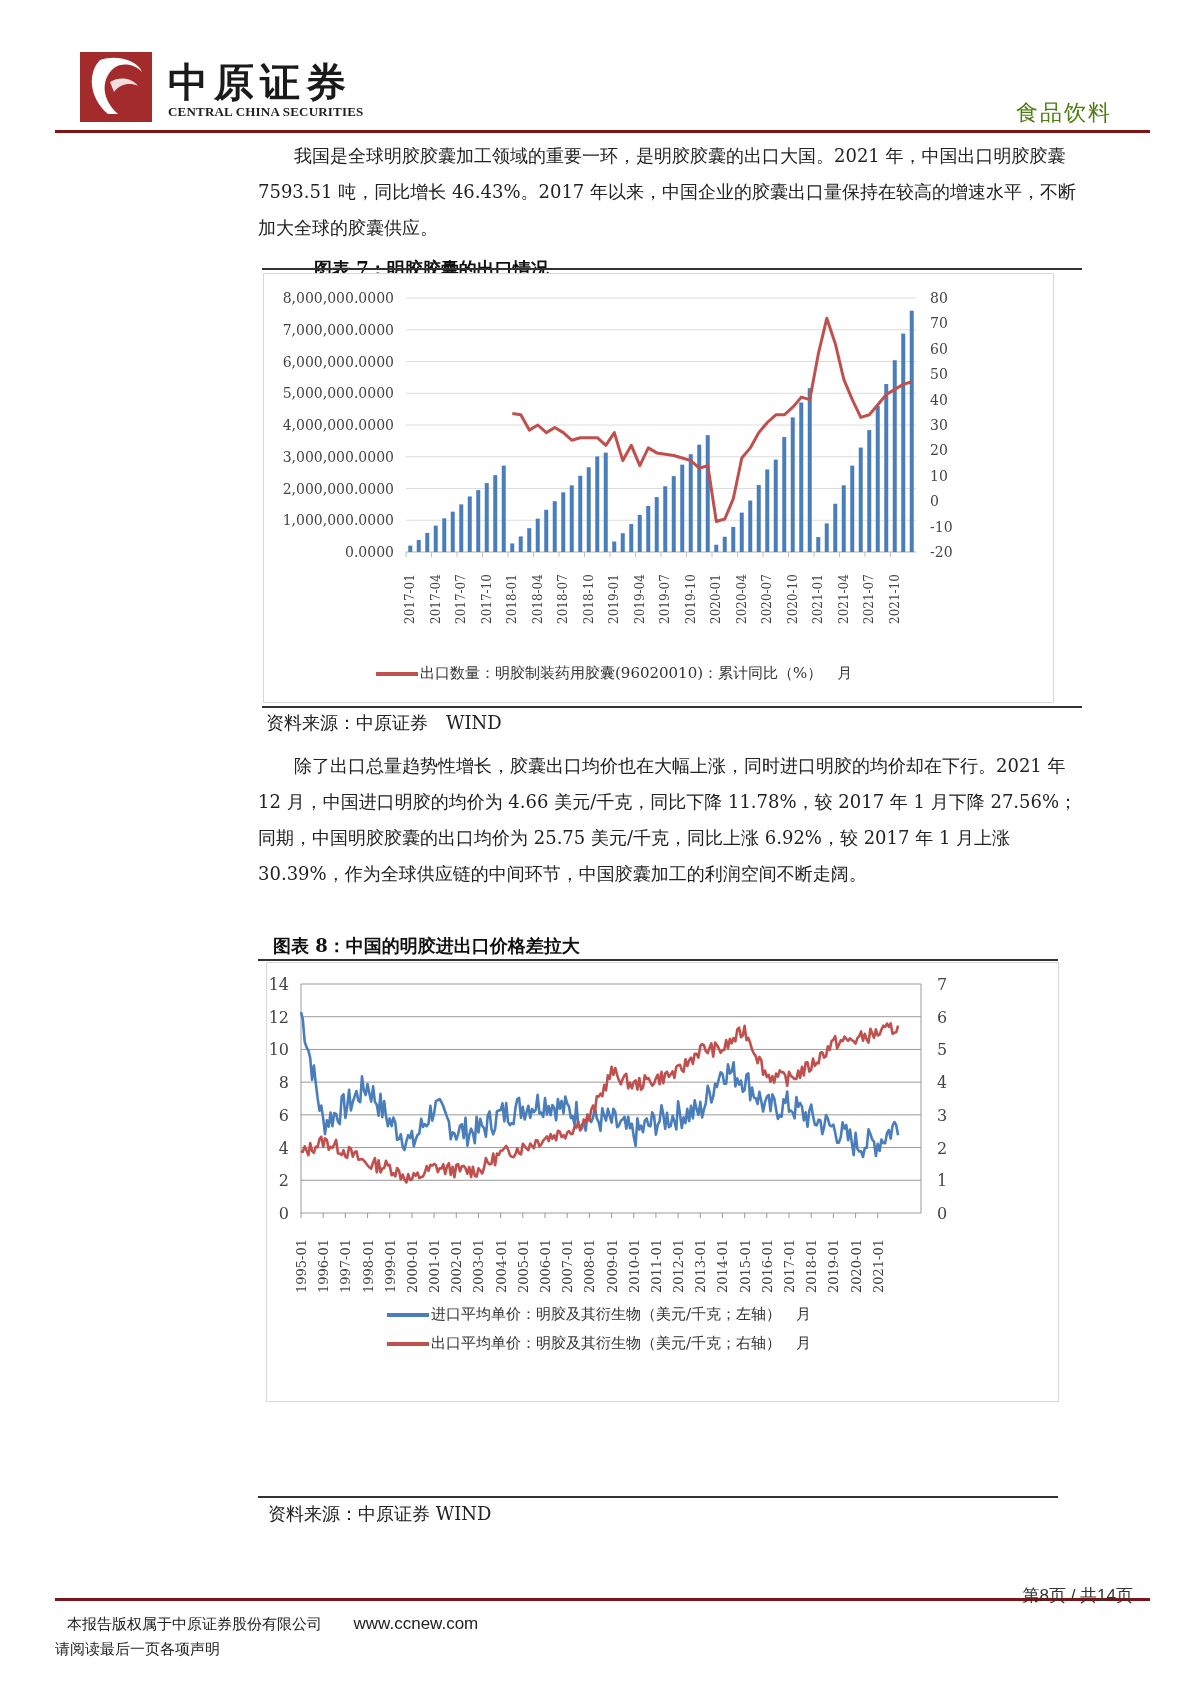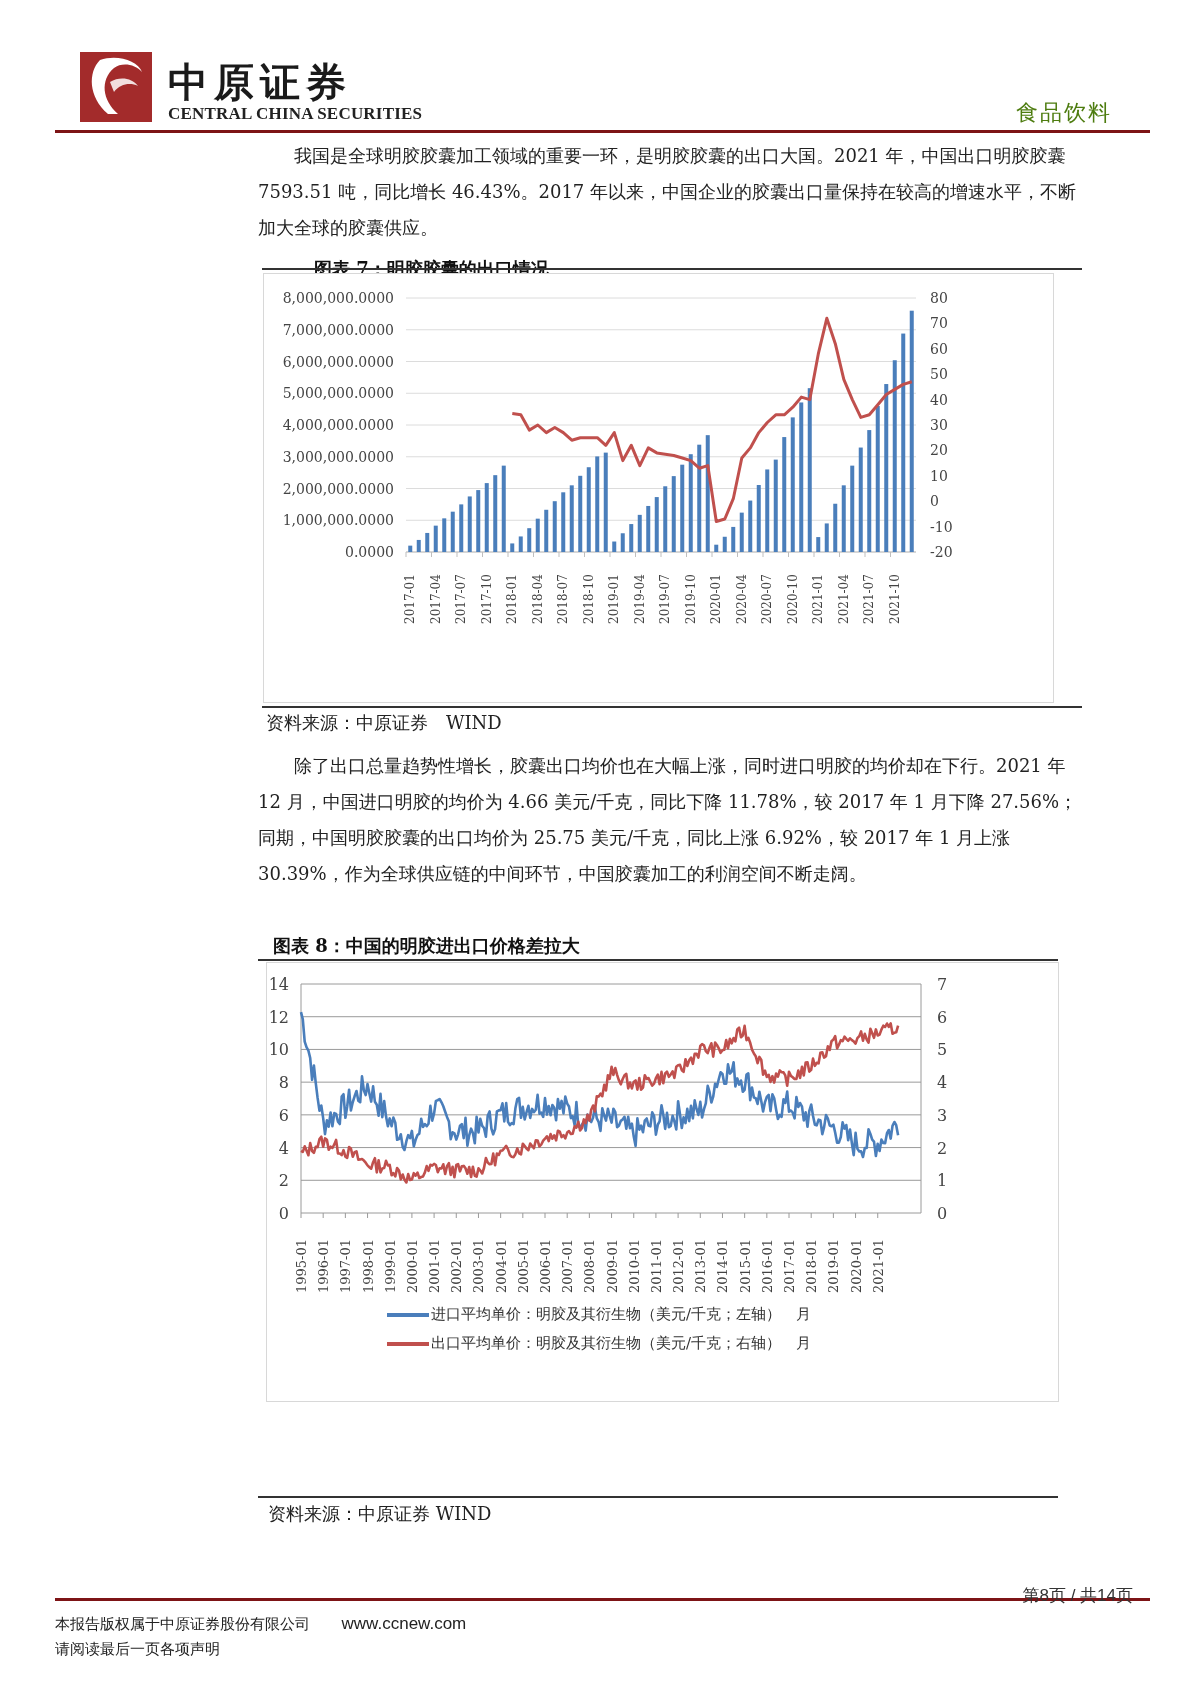"CENTRAL CHINA SECURITIES" .logo-en { font-size: 17px -> 13px }
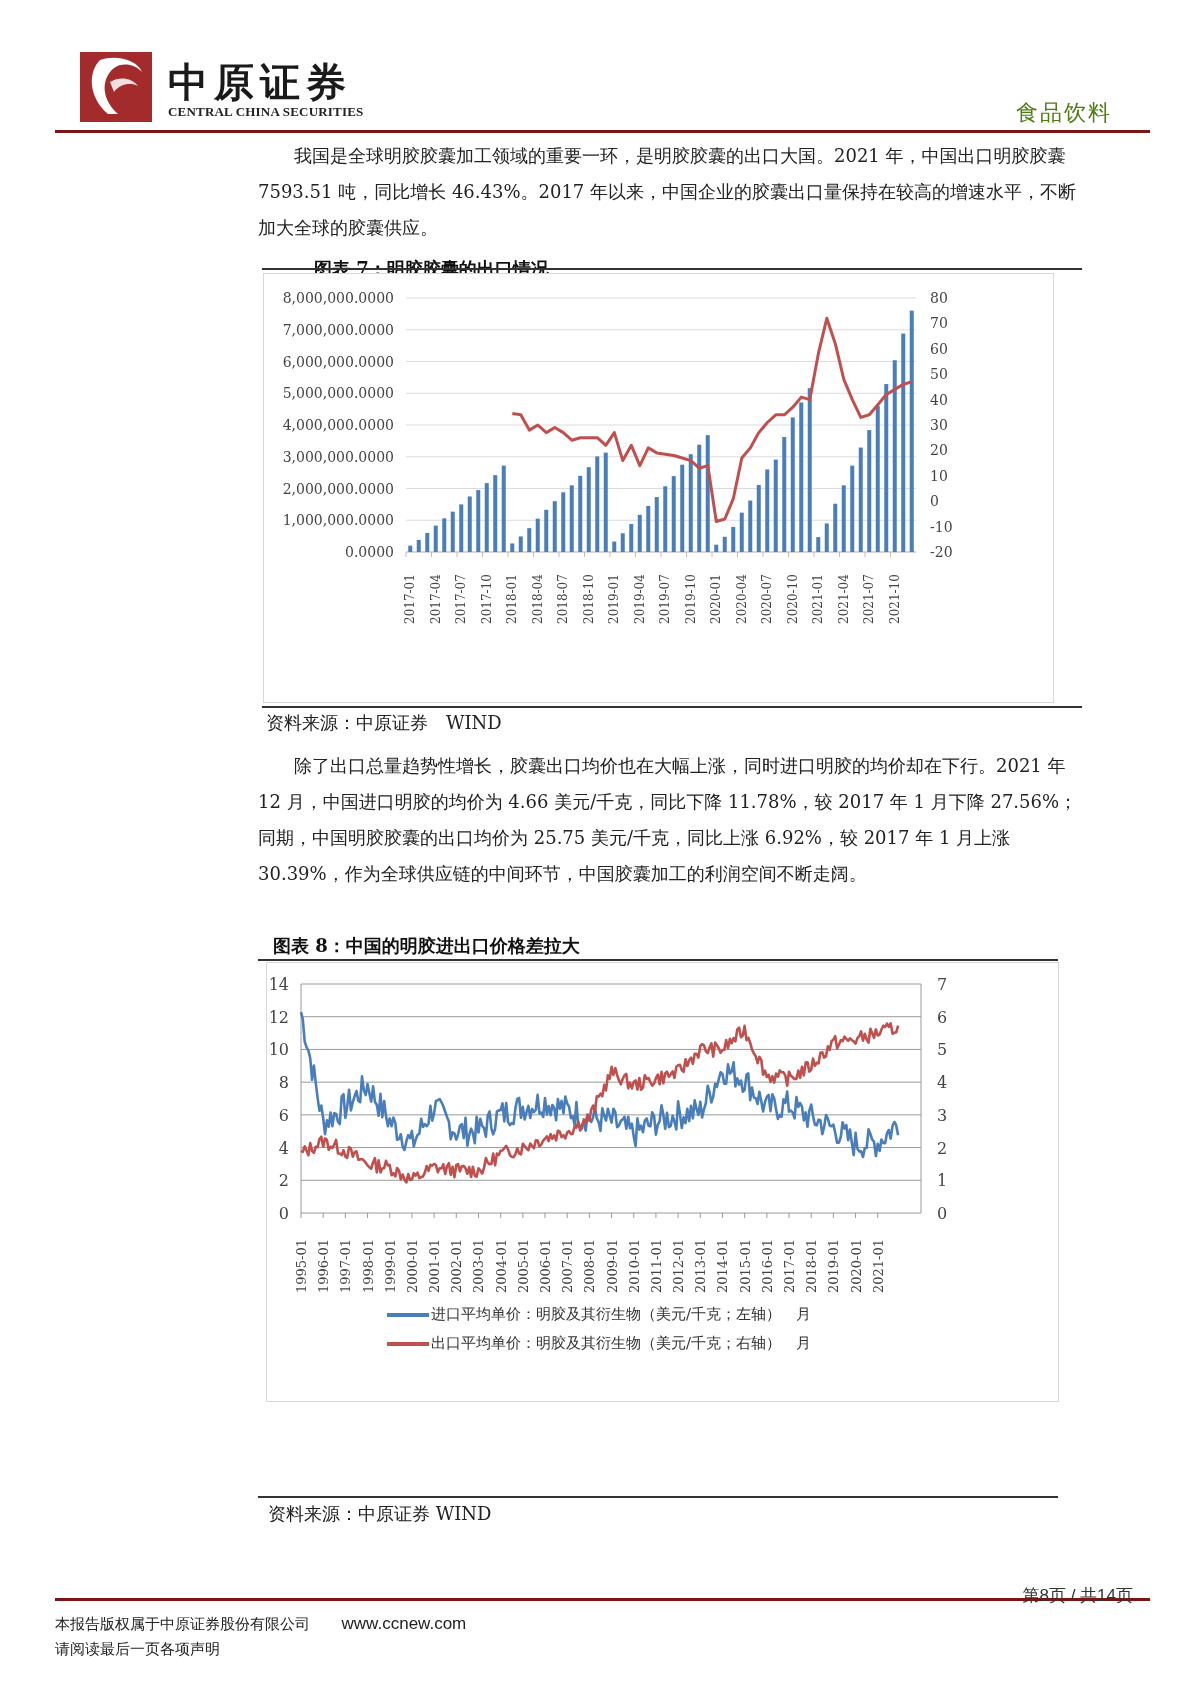"出口数量：明胶制装药用胶囊(96020010)：累计同比（%） 月" div.abs { html: none -> <div> <span></span><span>出口数量：明胶制装药用胶囊(96020010)：累计同比（%） 月</span> </div> }
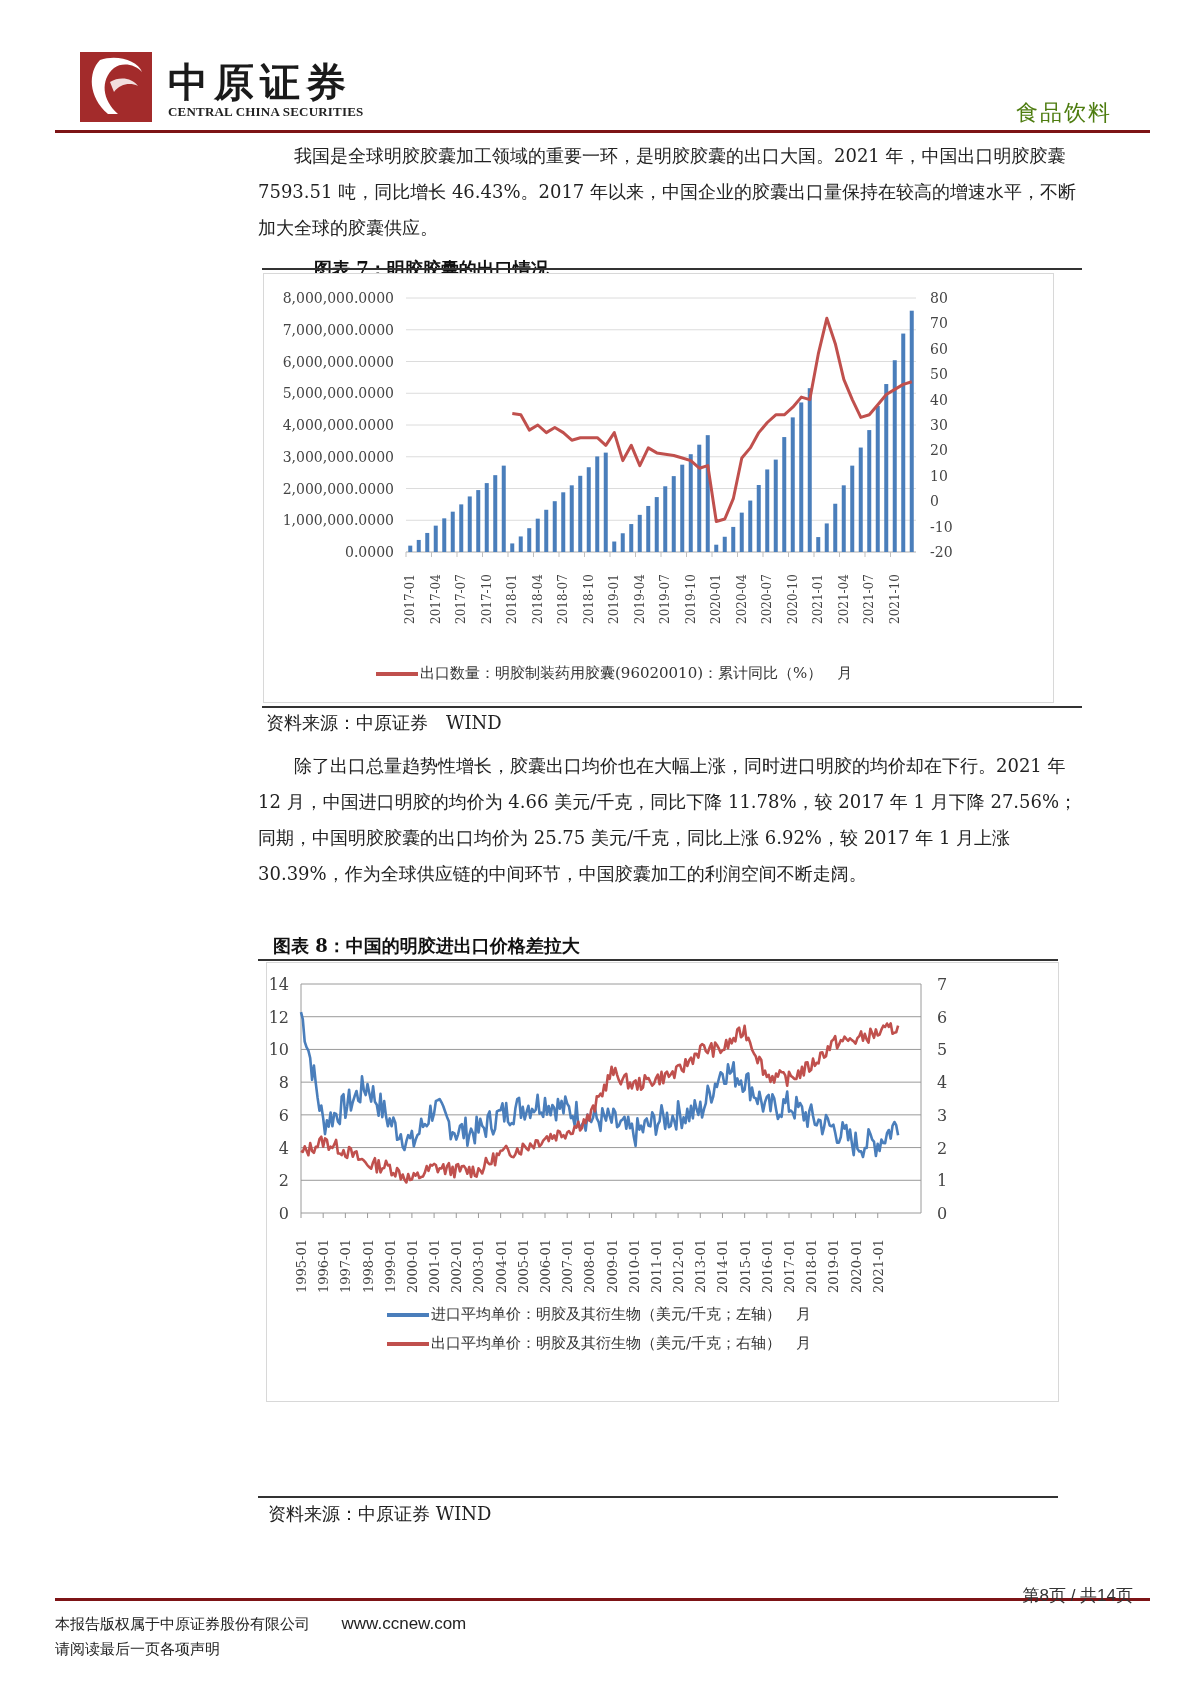"本报告版权属于中原证券股份有限公司 www.ccnew.com" div.abs { margin-left: none -> 12px }
